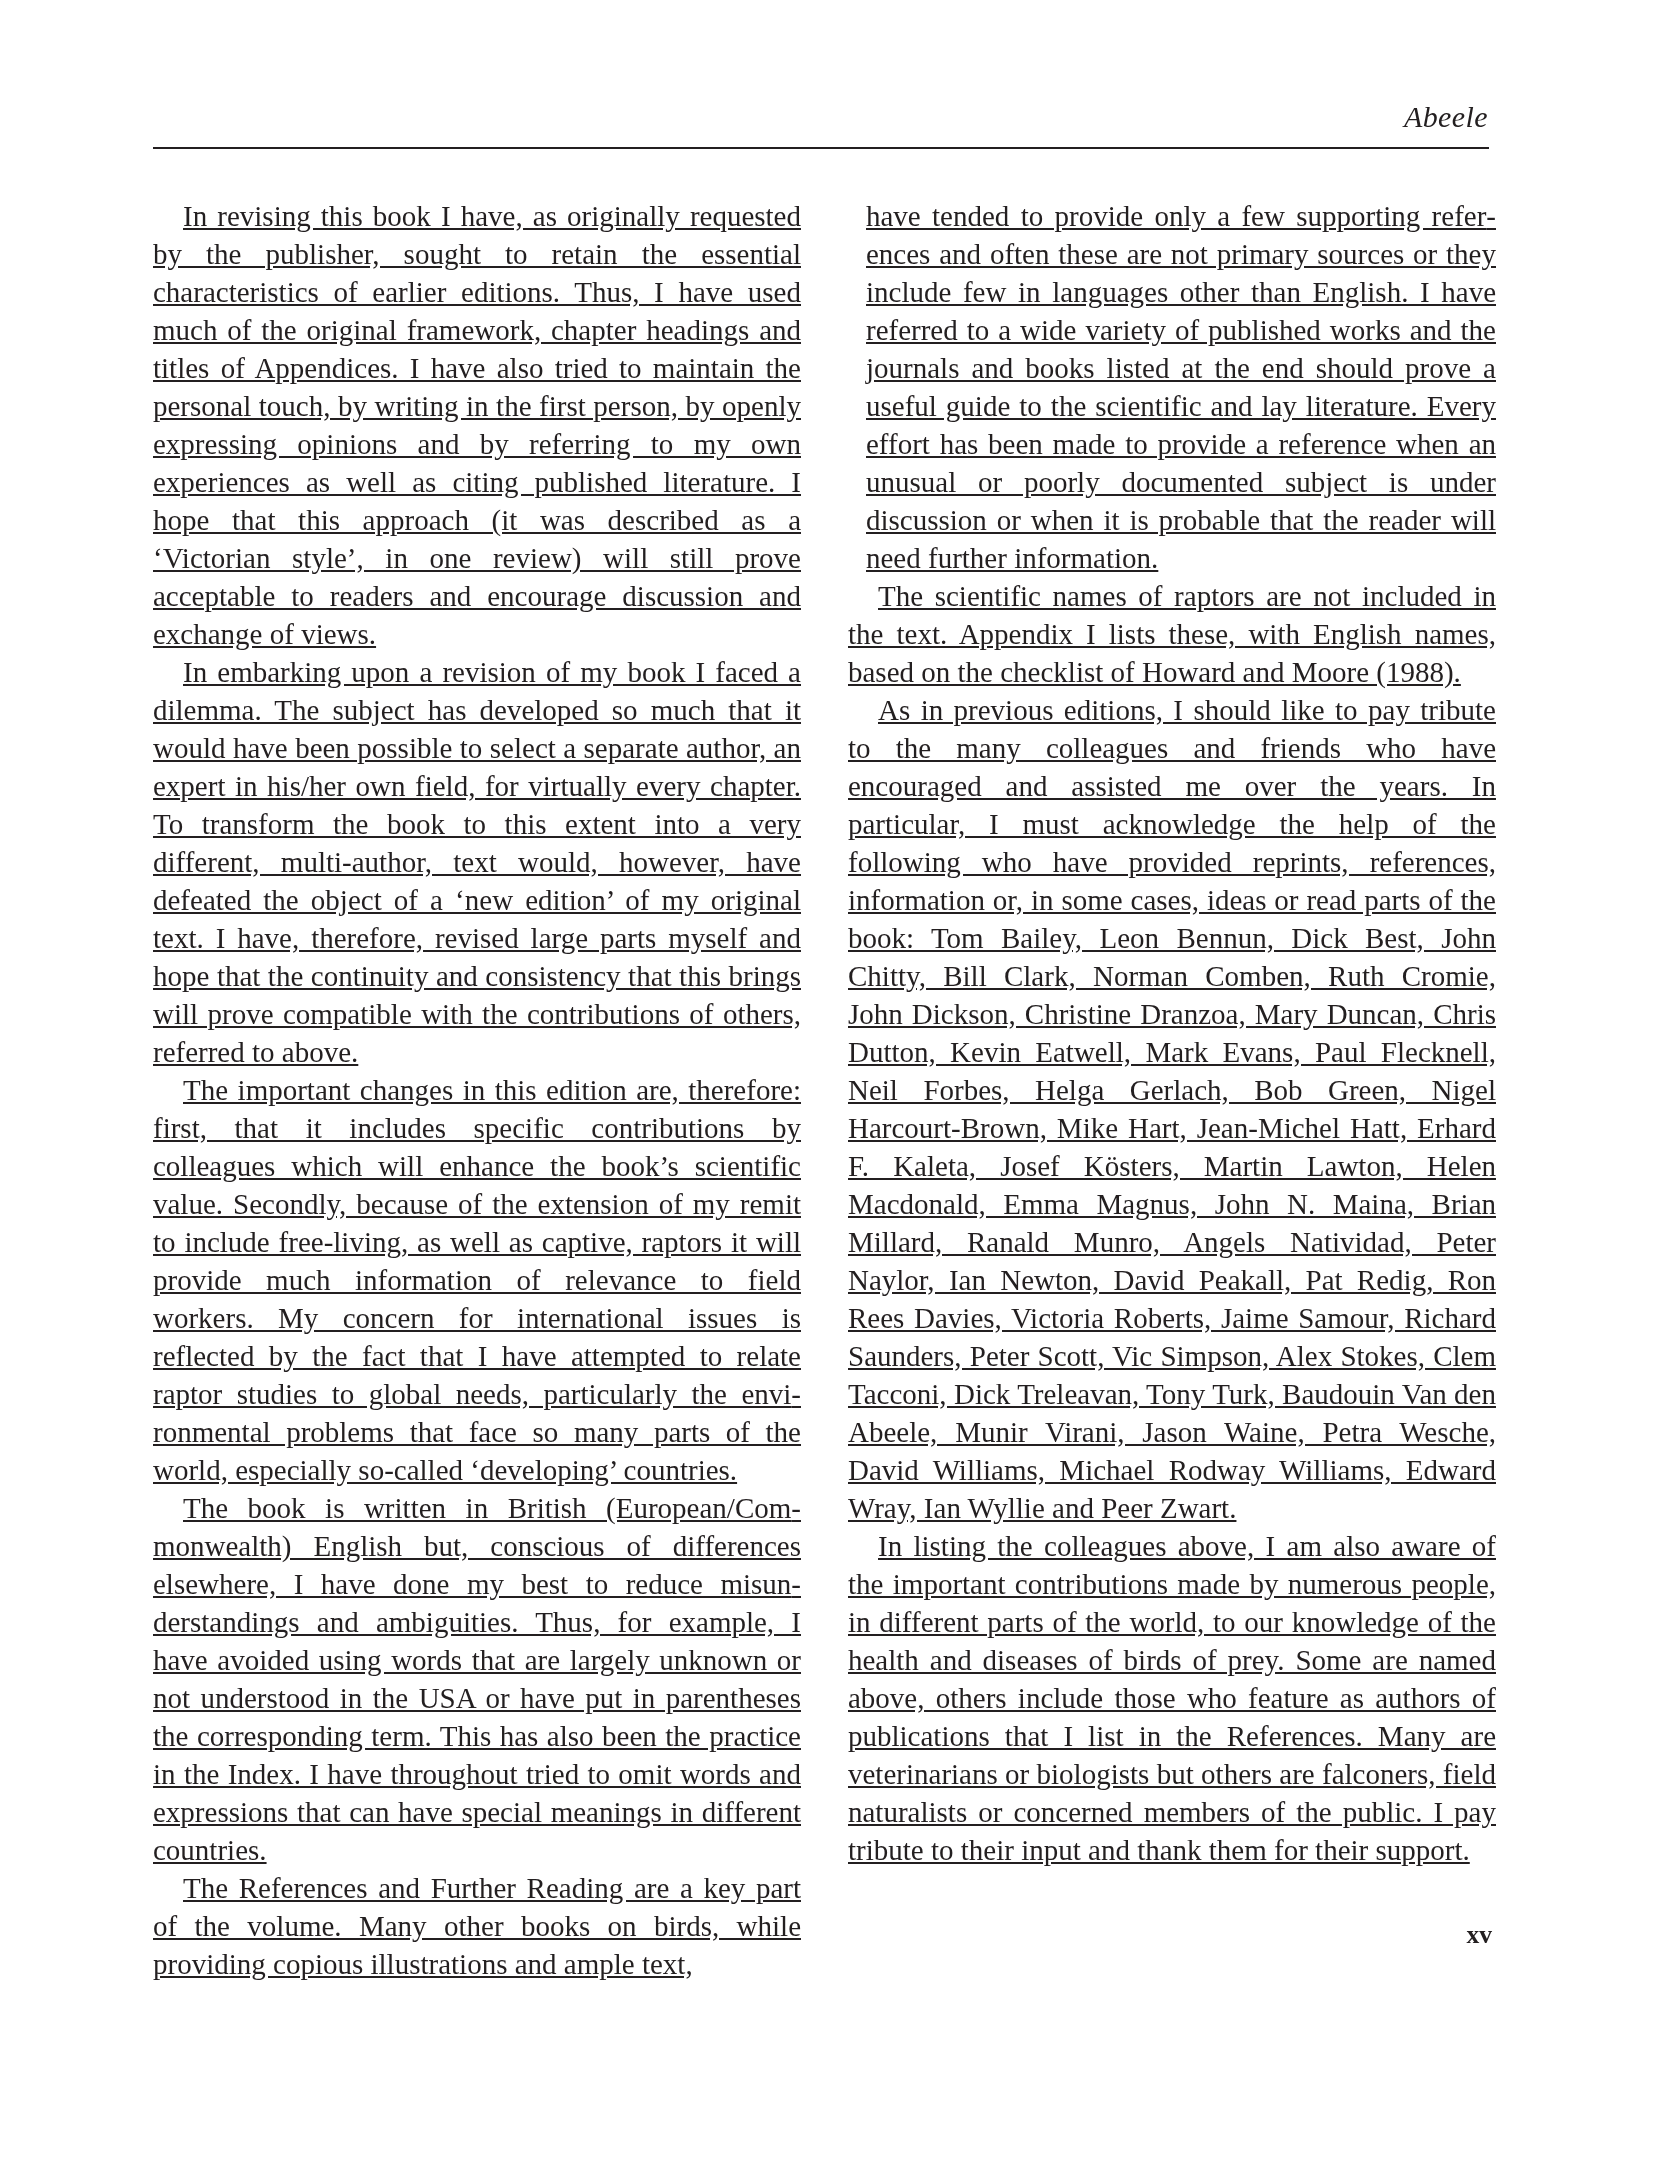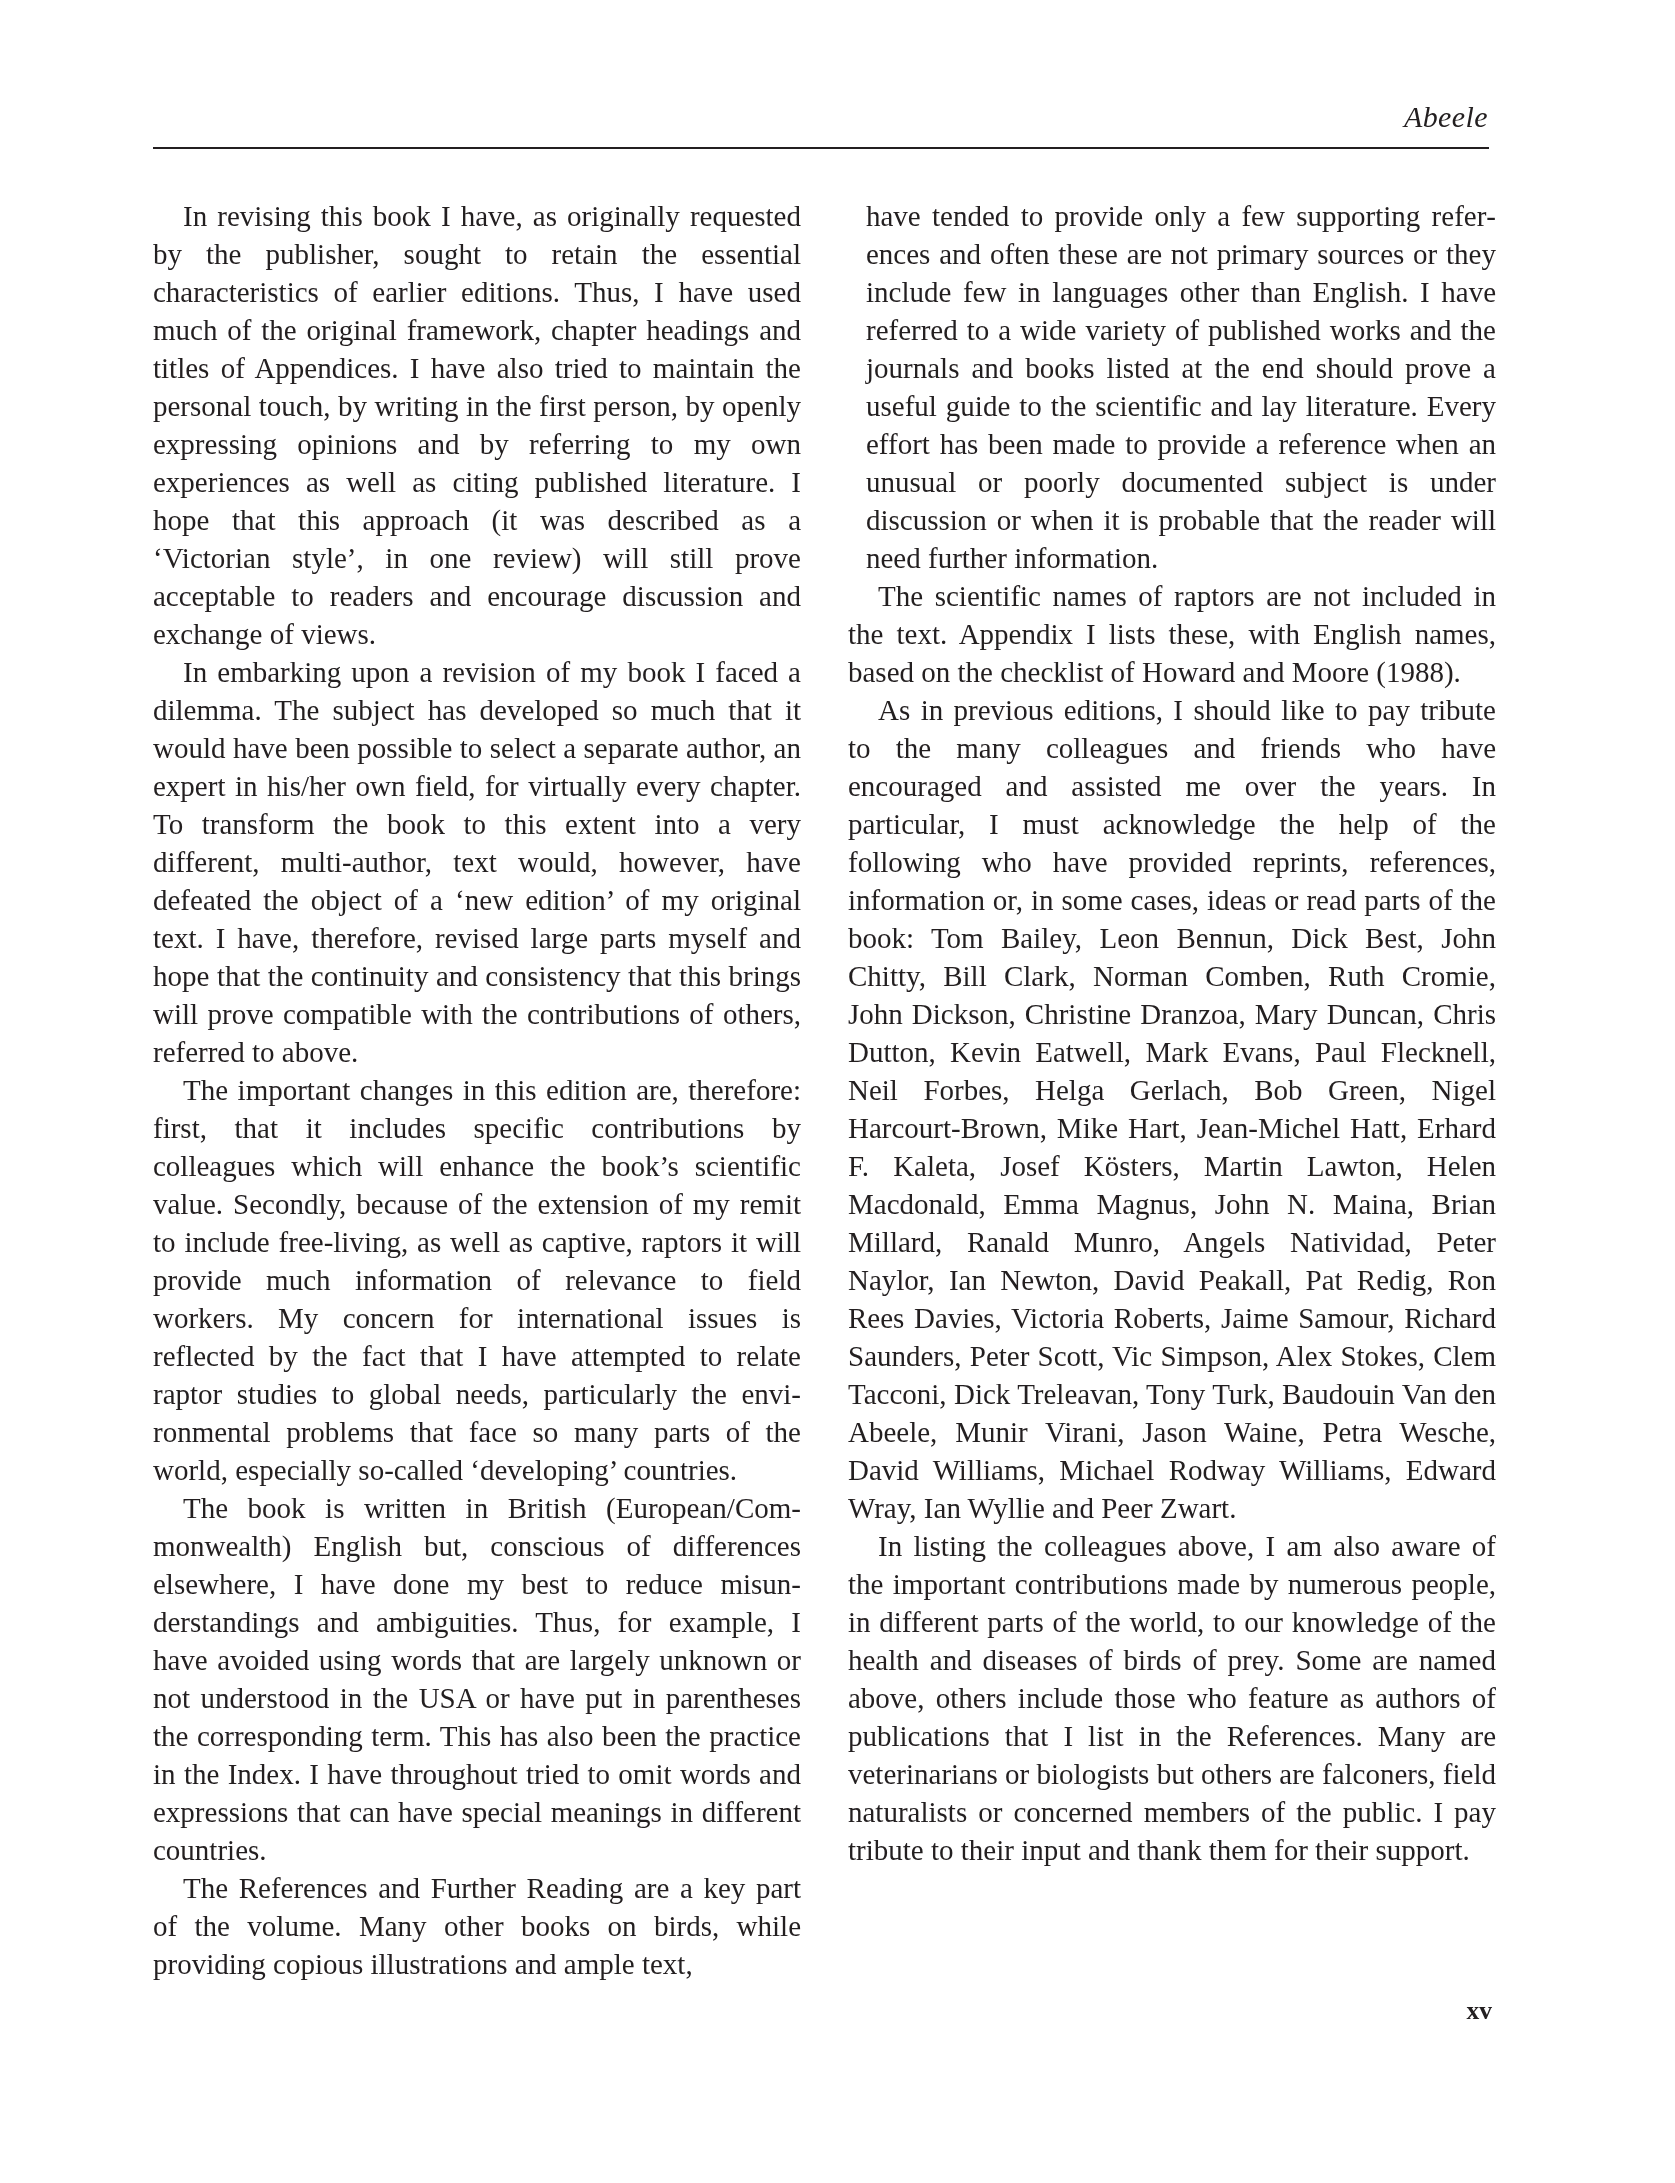"In revising this book I" .column p { text-decoration: none -> underline }
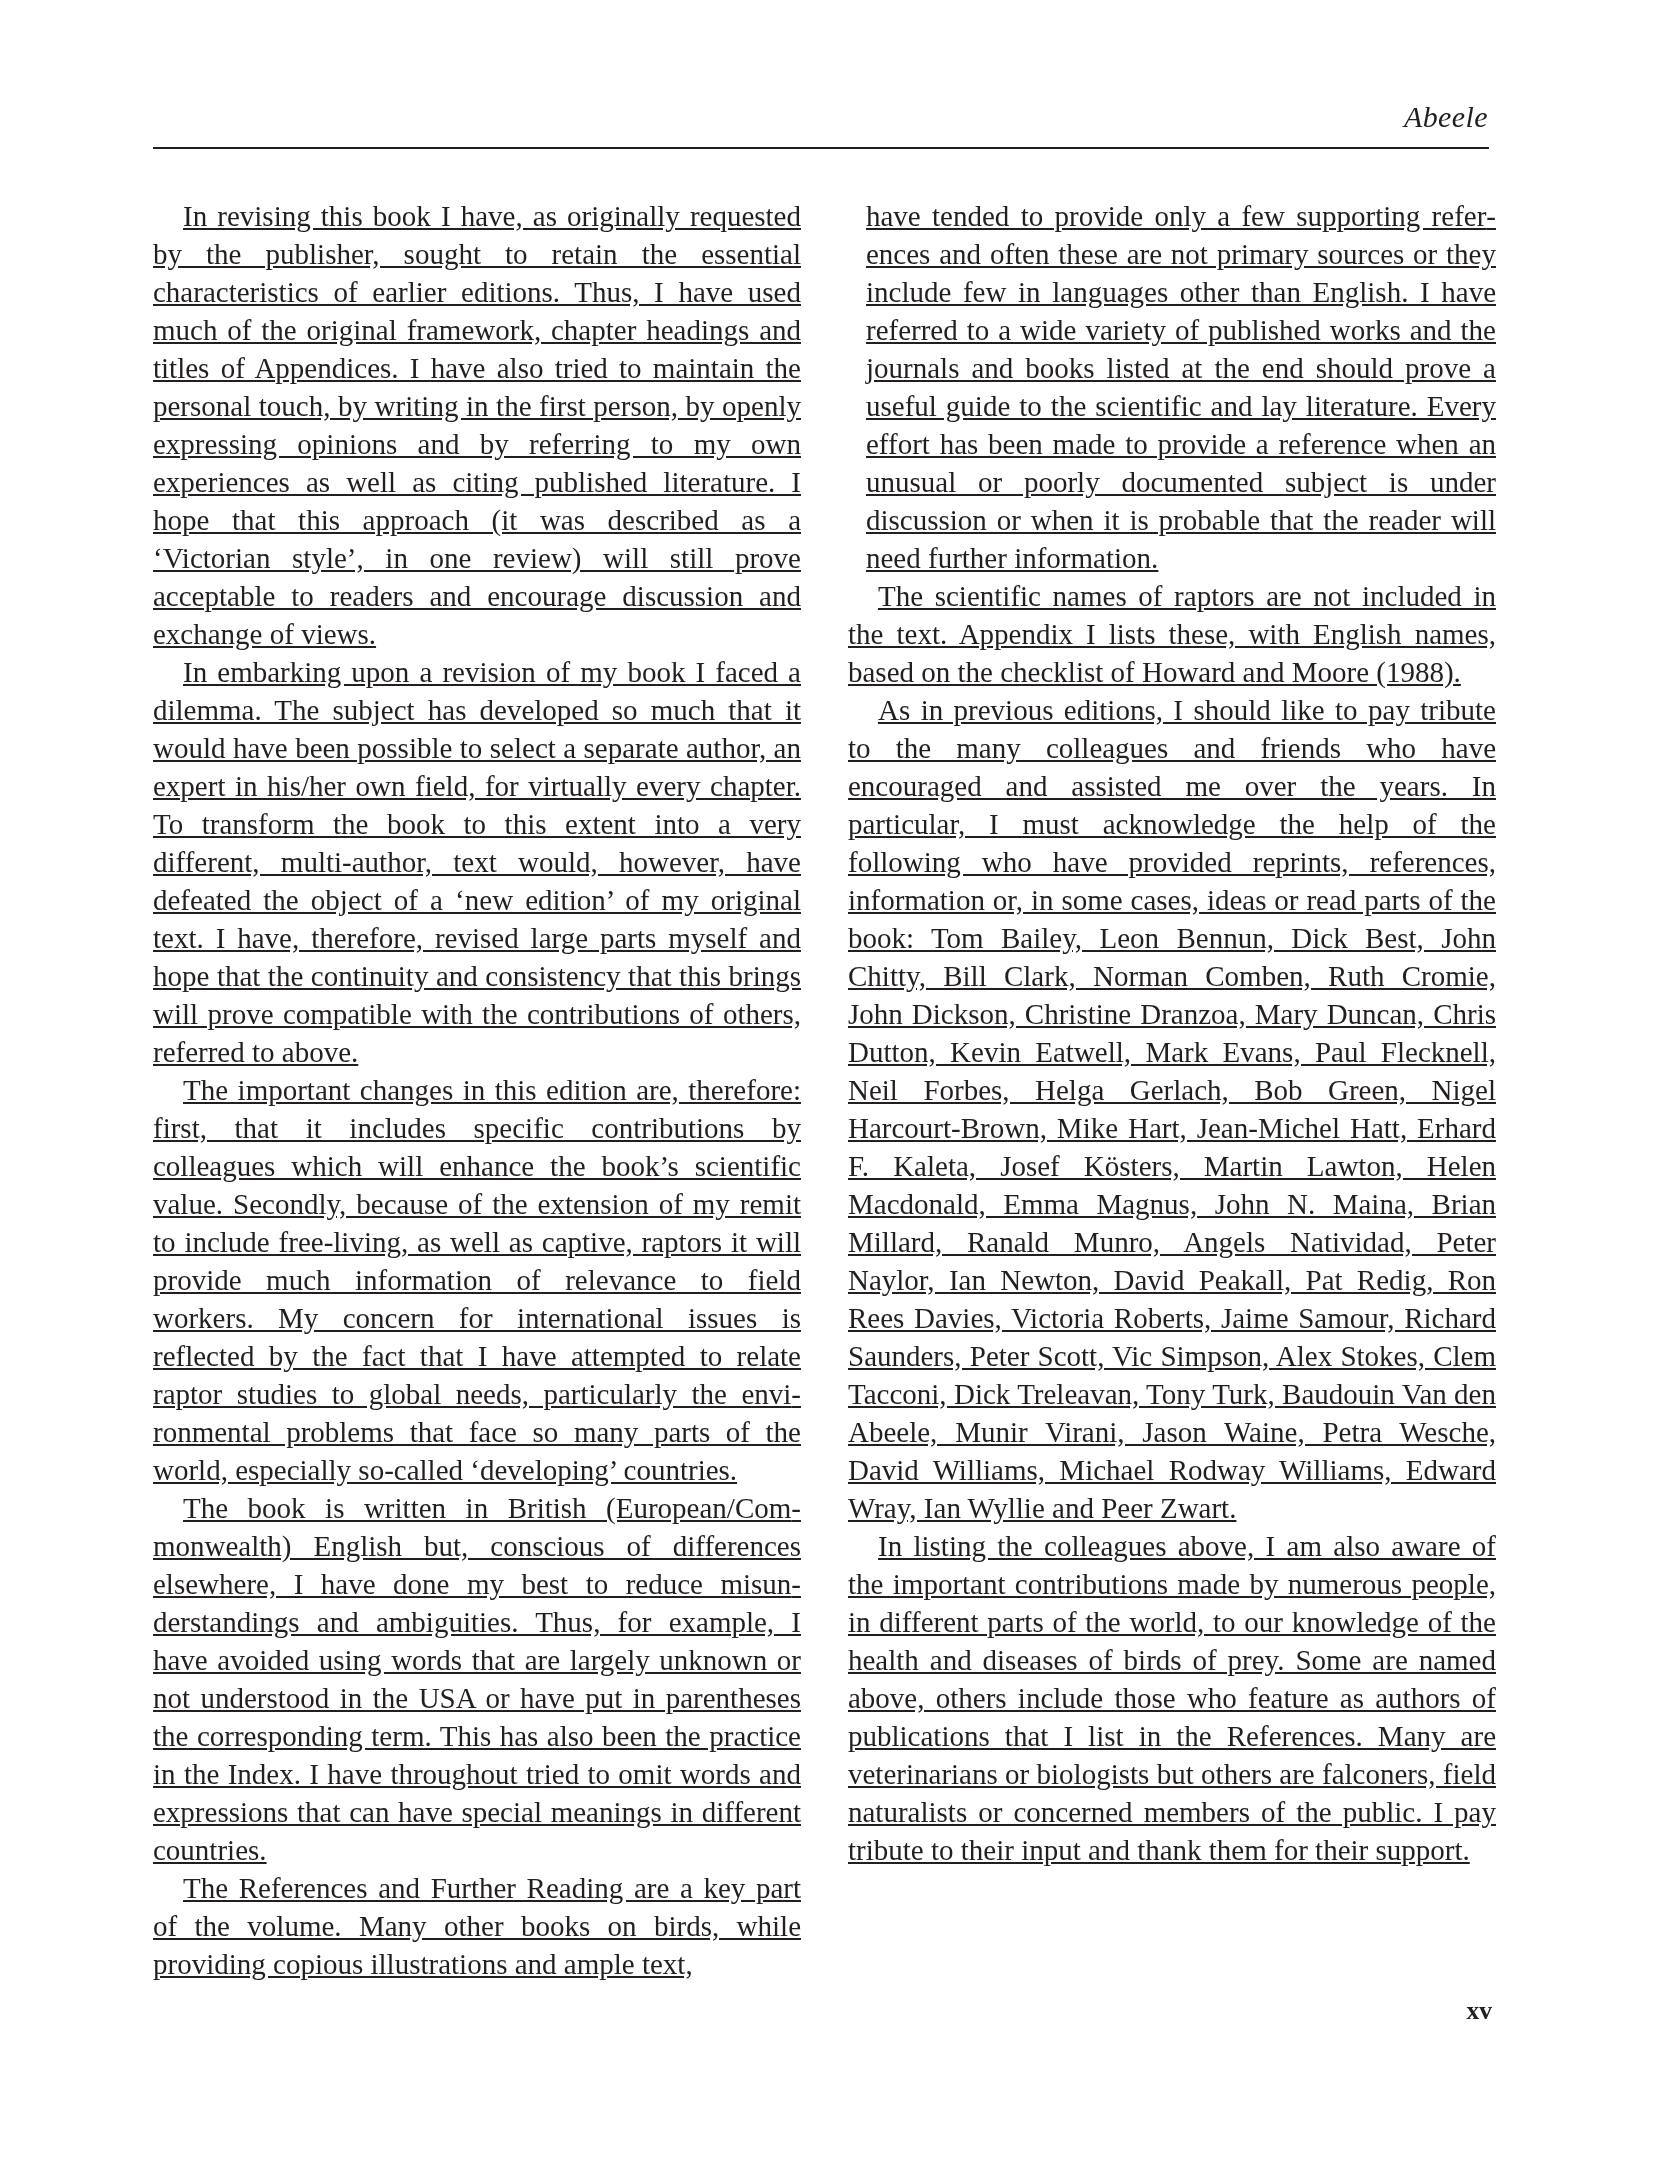"xv" .folio { top: 1996px -> 1920px }
